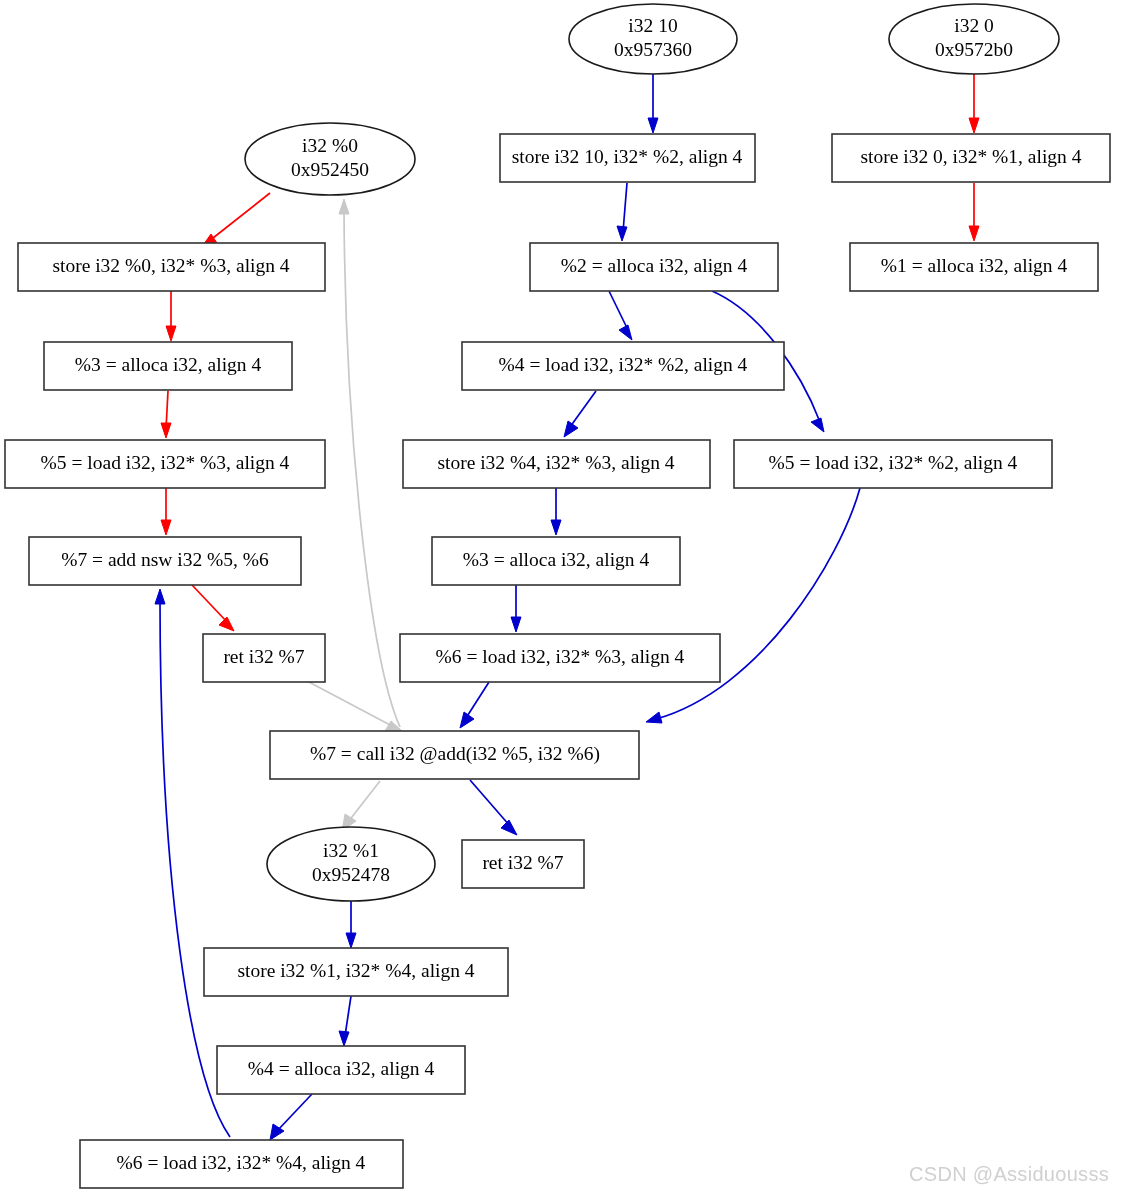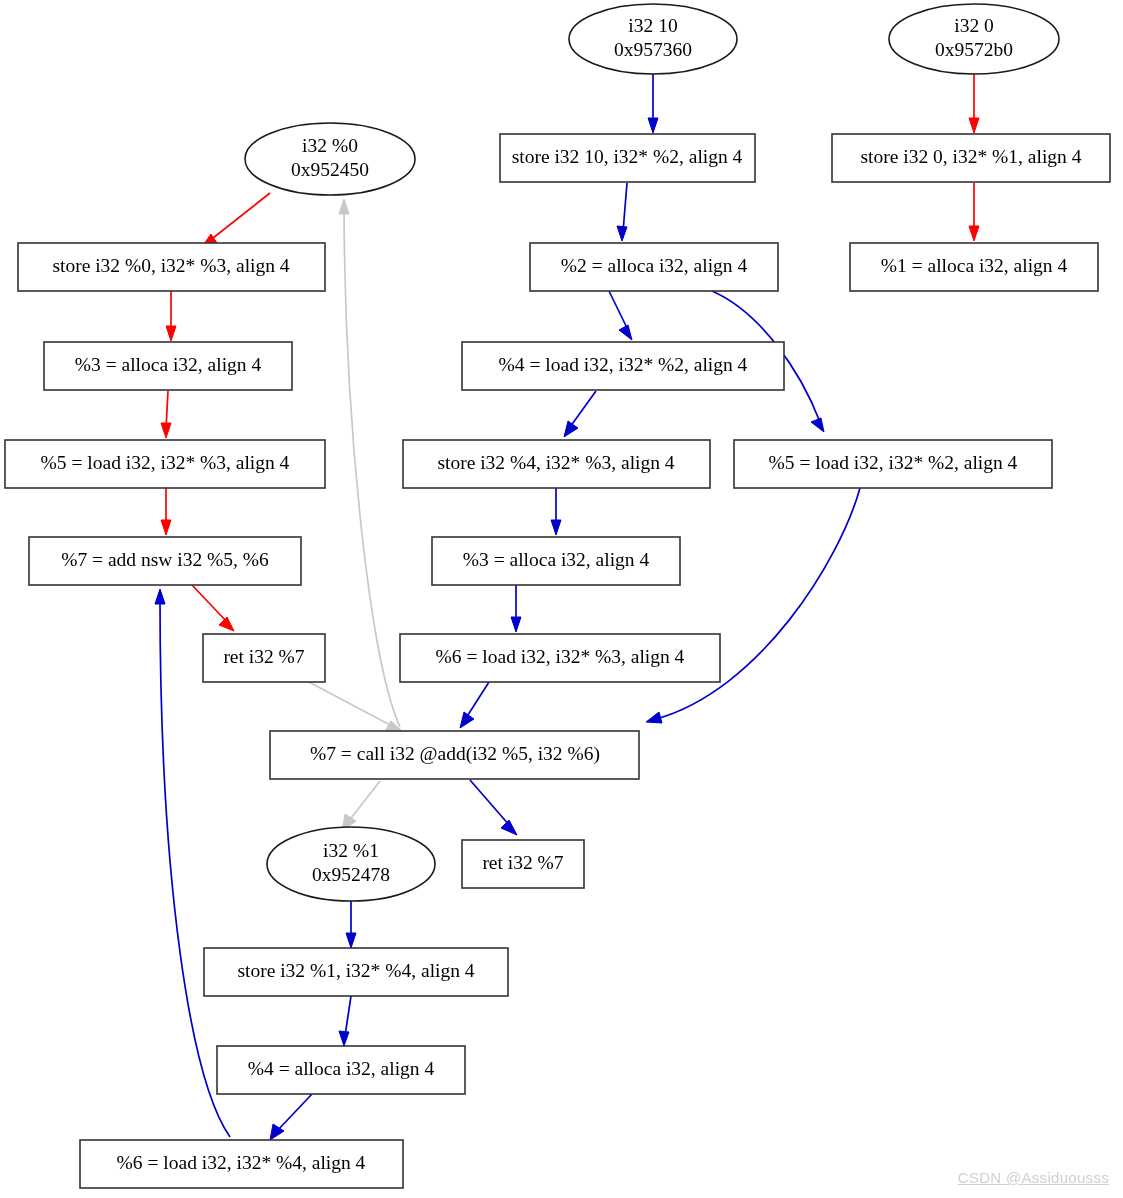"CSDN @Assiduousss" .watermark { font-size: 15px -> 20px; text-decoration: underline -> none }
